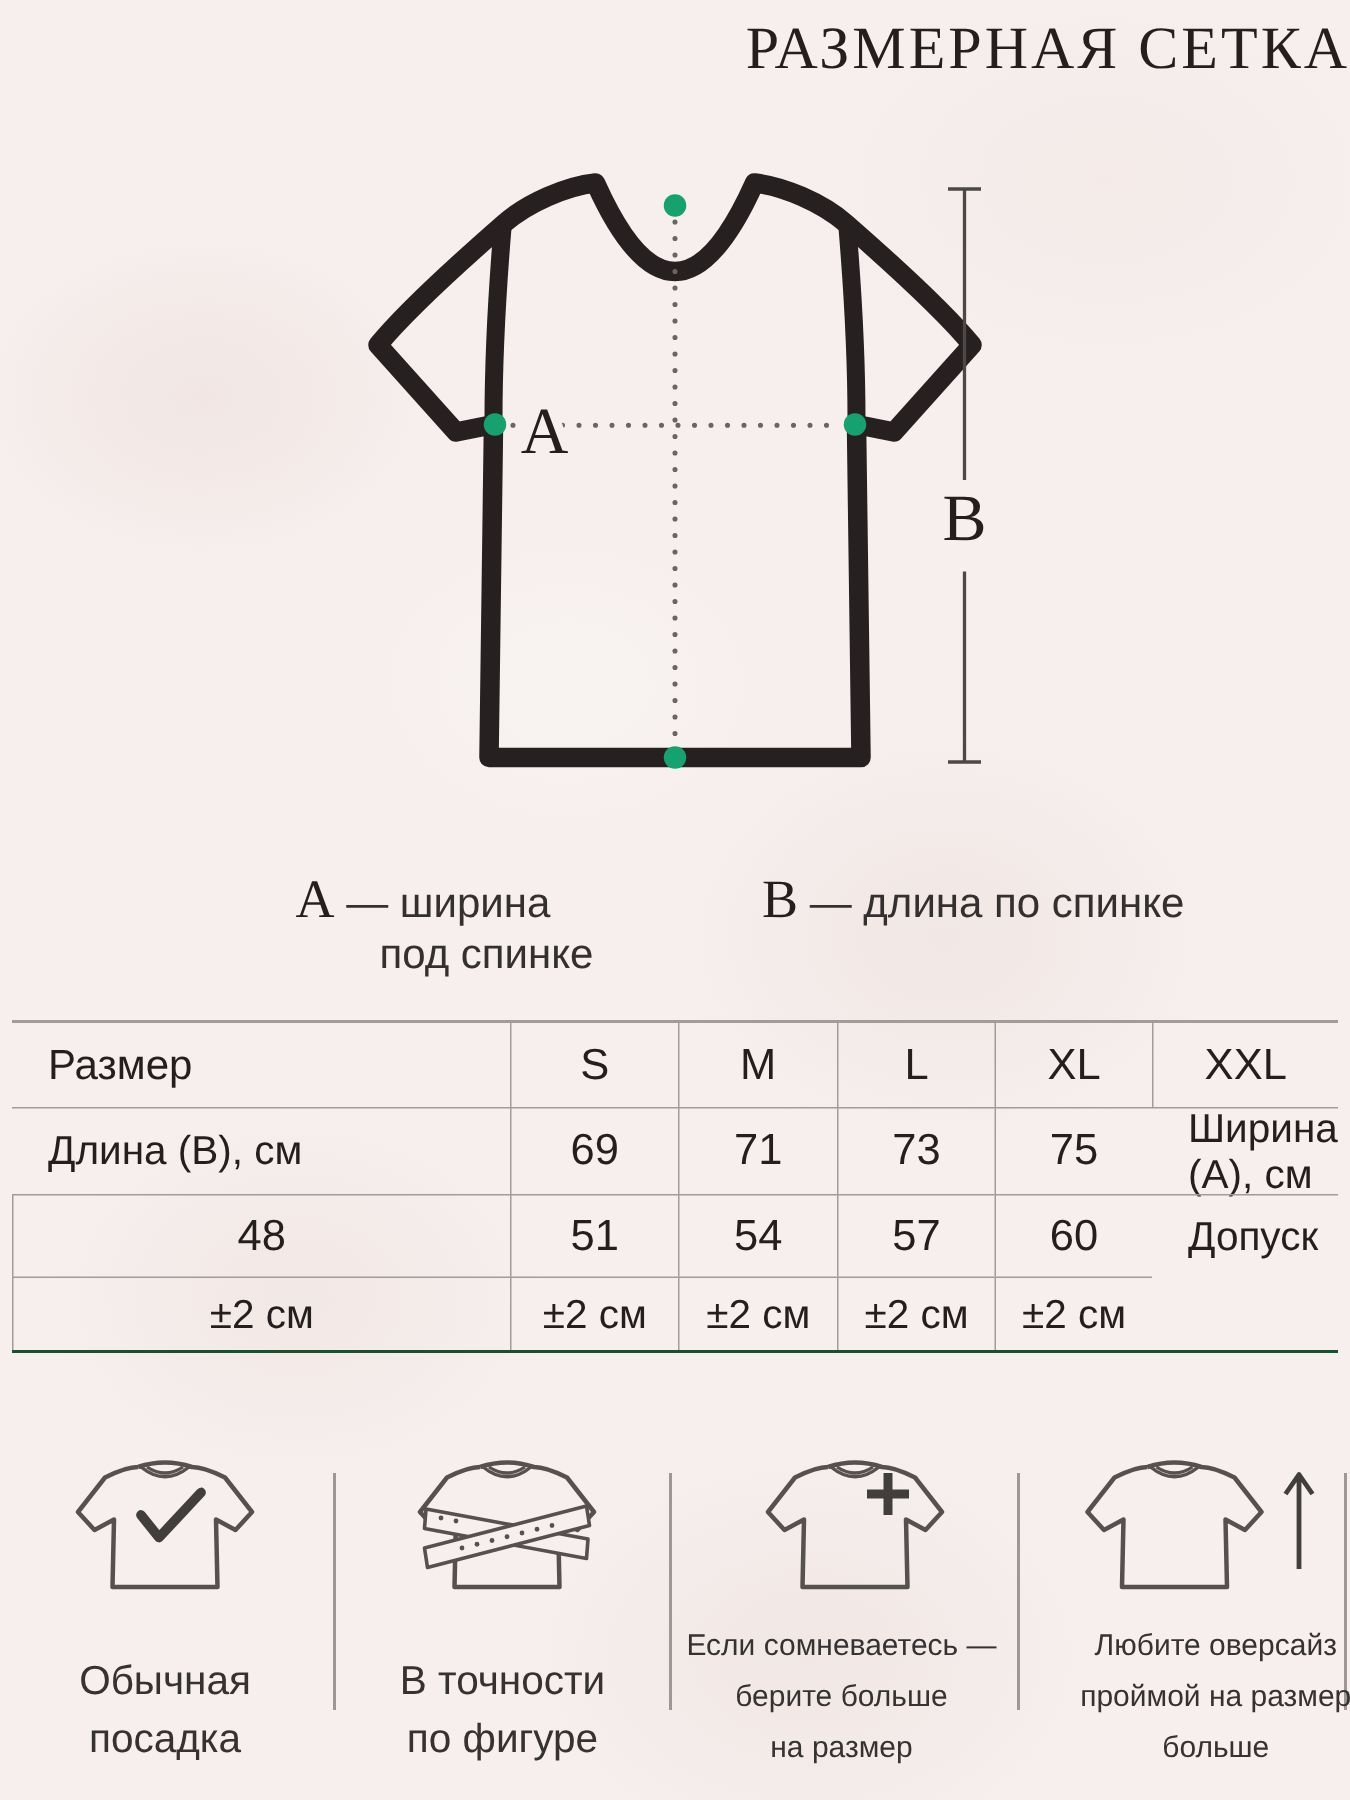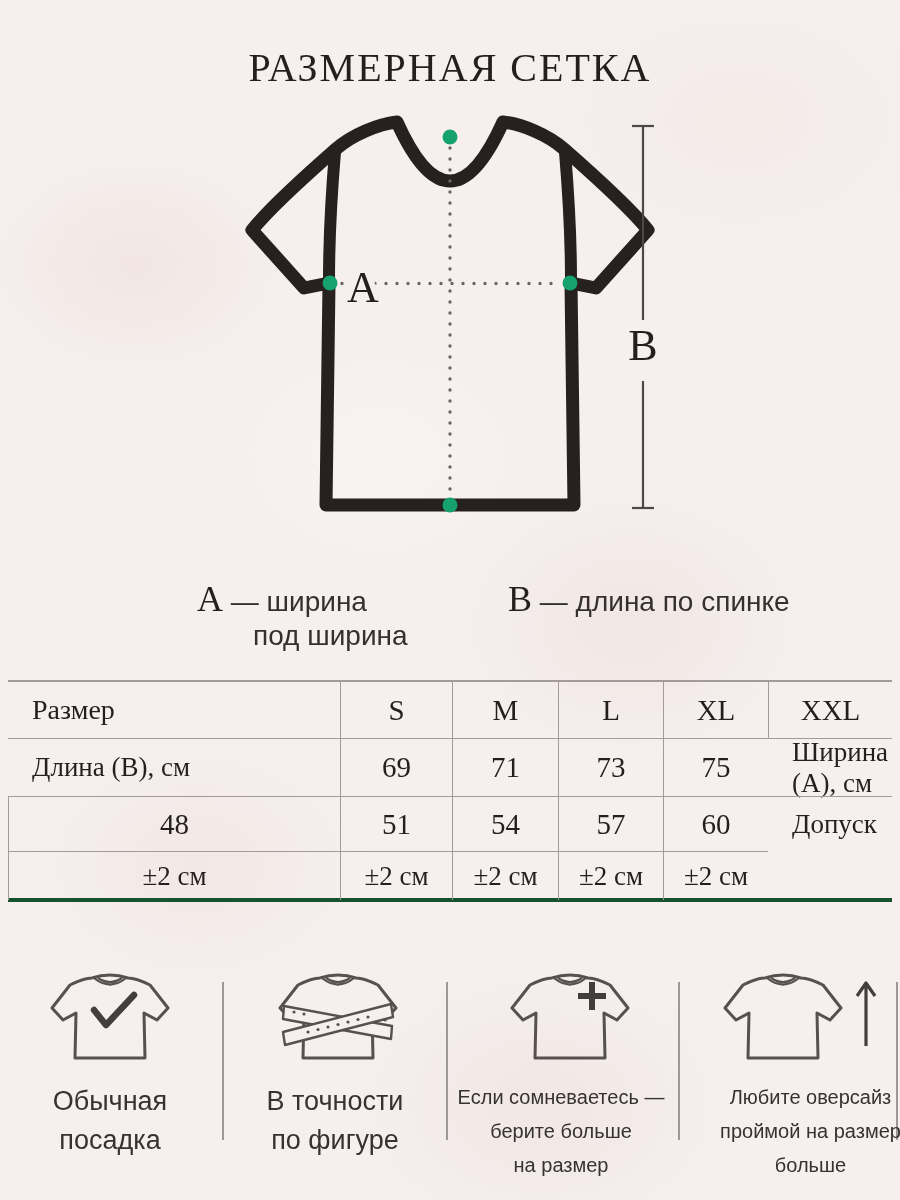"РАЗМЕРНАЯ СЕТКА" .title { margin-top: 36px -> none; text-align: center -> right }
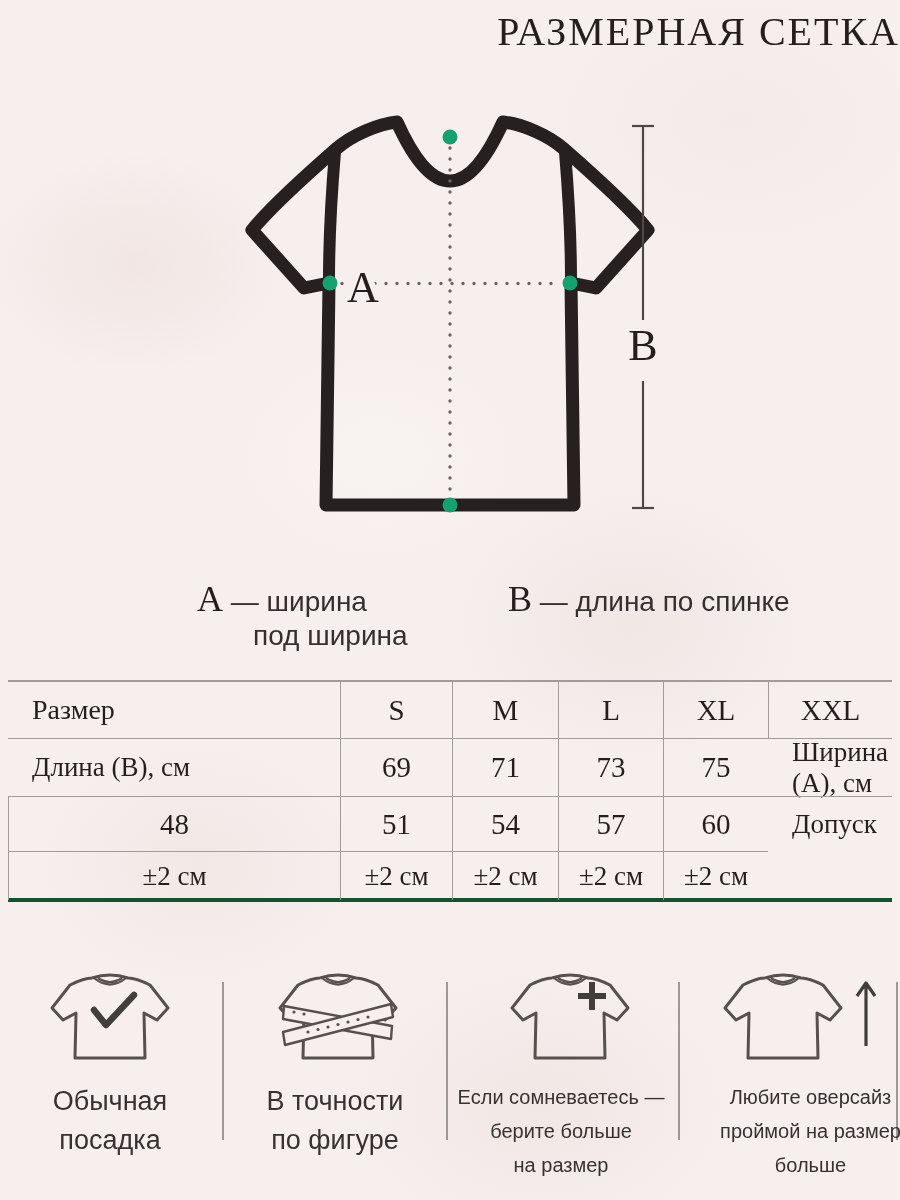"под ширина" div.legend-line { text: ширина -> спинке }
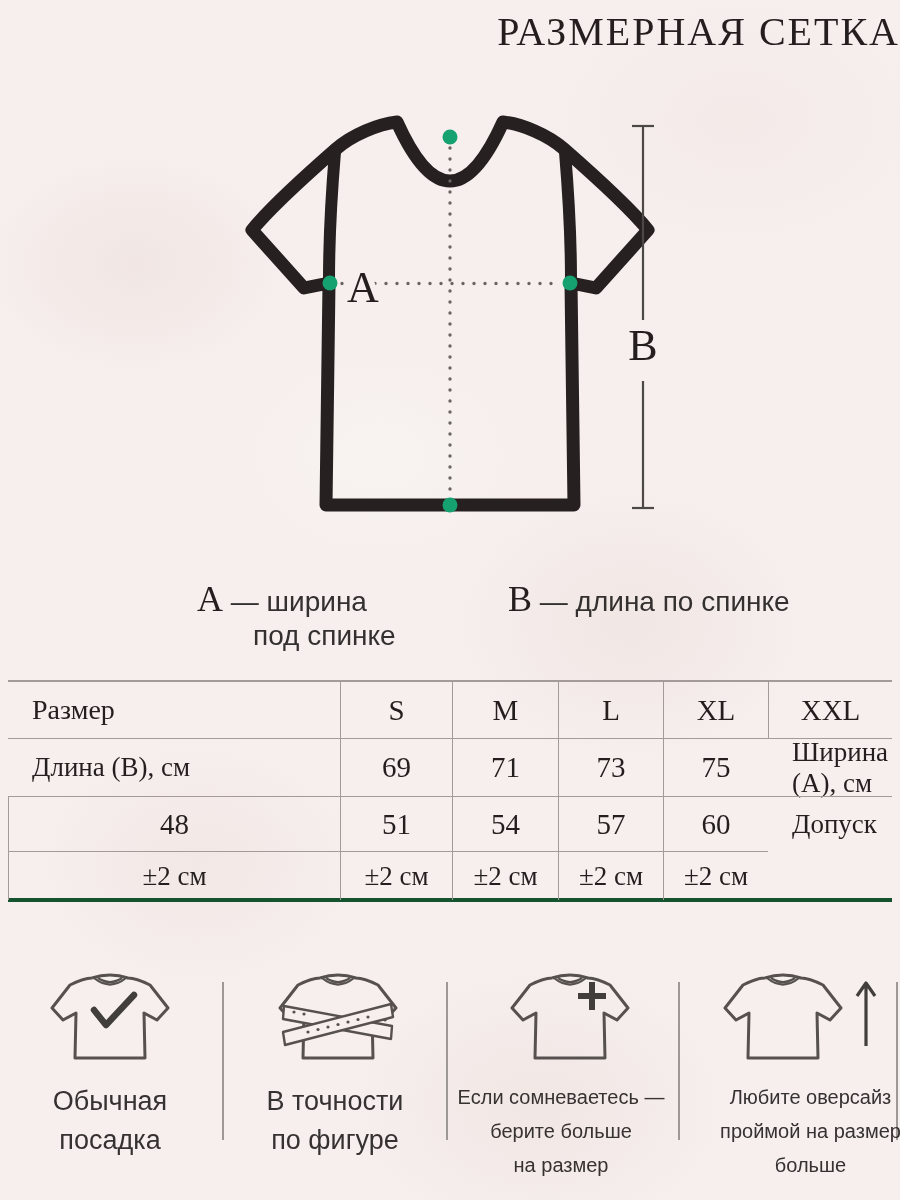"Размер" .size-table { border-bottom: 4px solid #14532d -> 2px solid #14532d; font-family: Liberation Serif, serif -> Liberation Sans, sans-serif }
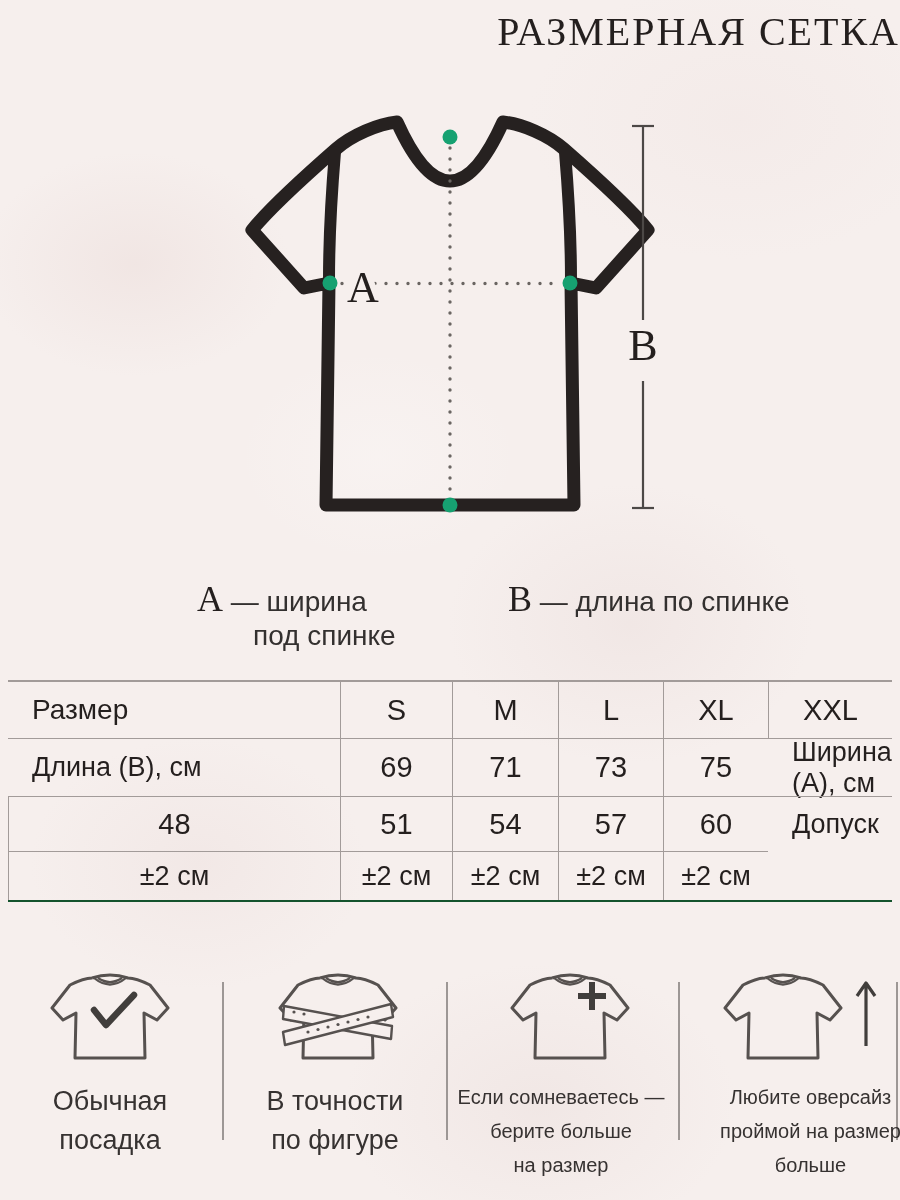"Обычная" .cap-big { margin-top: none -> 19px }
